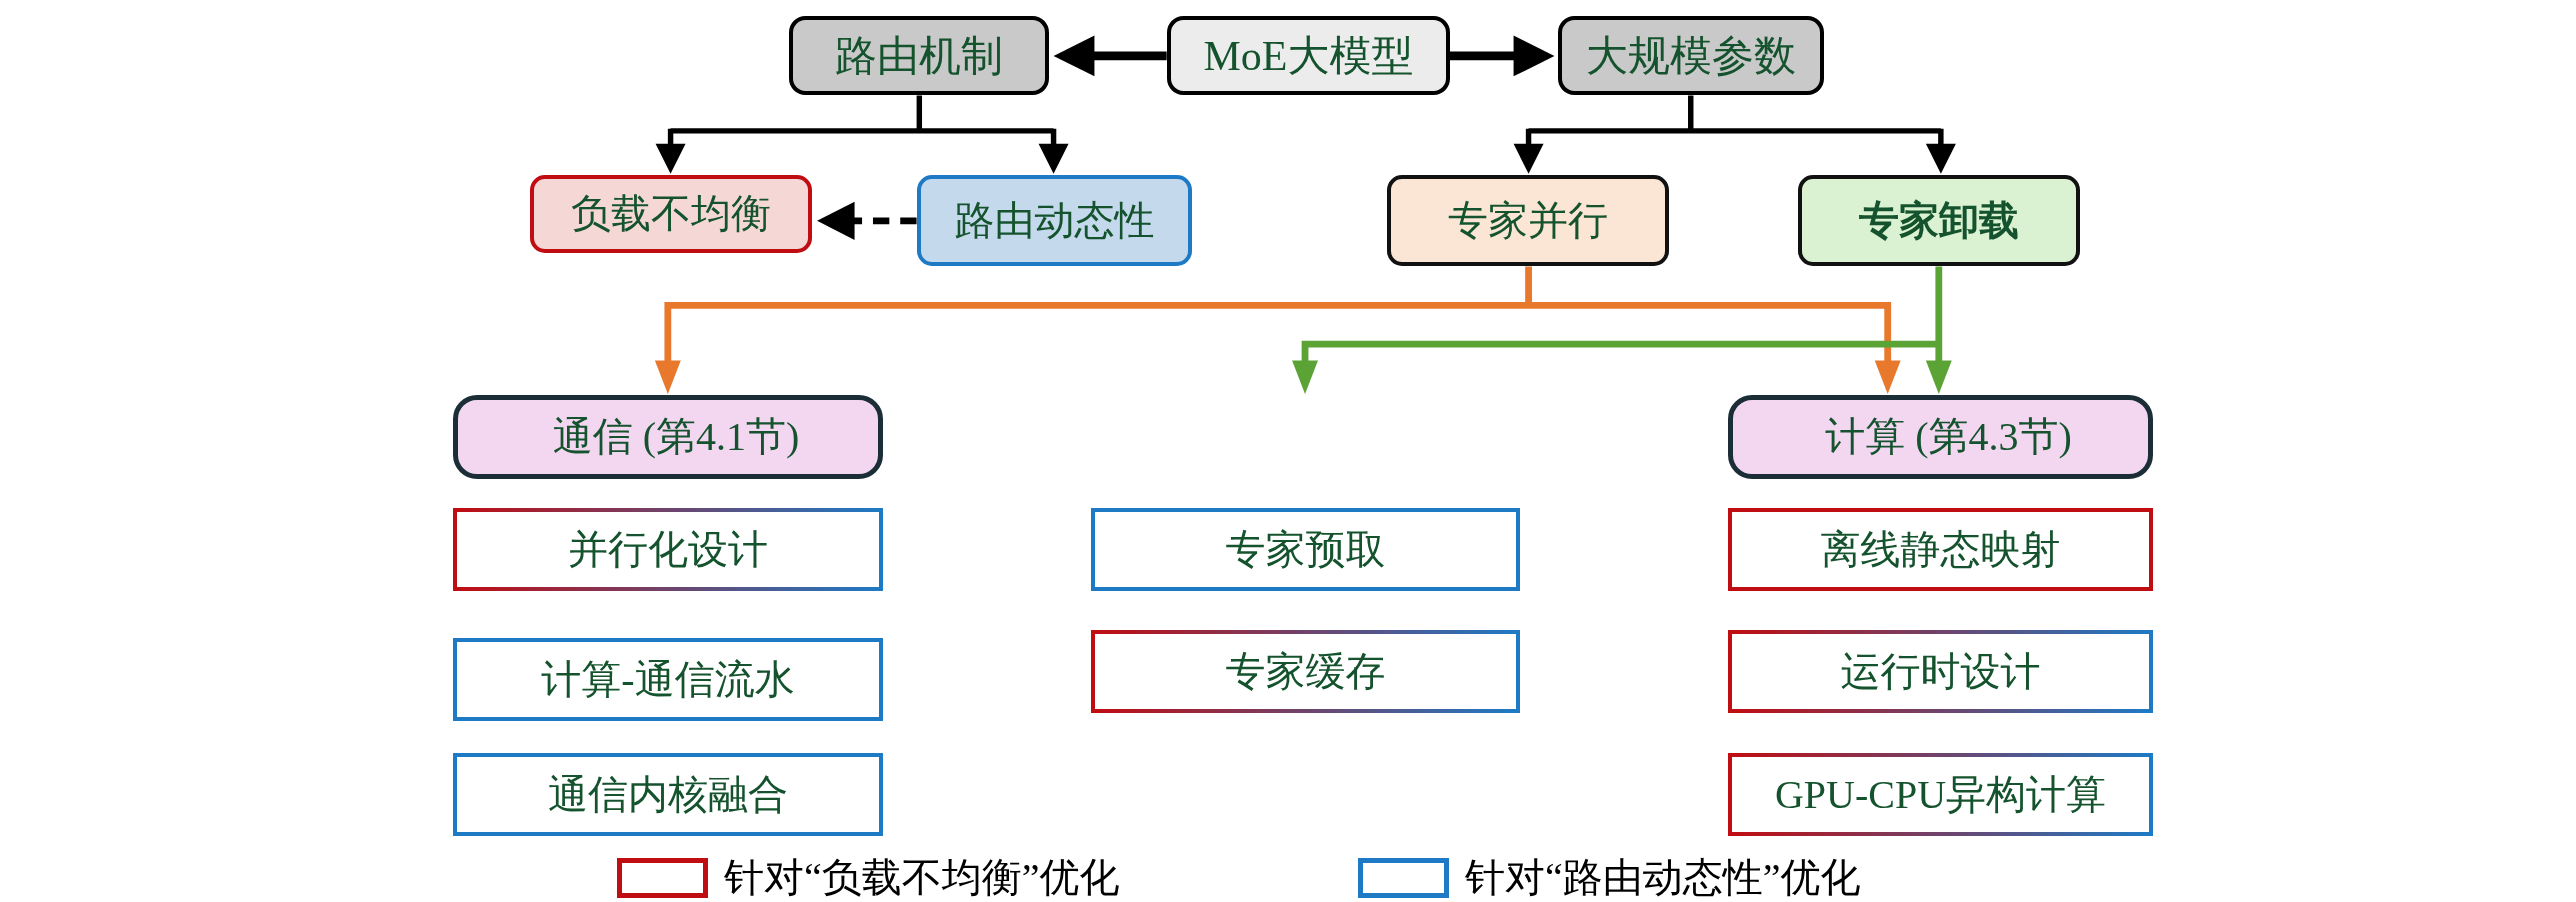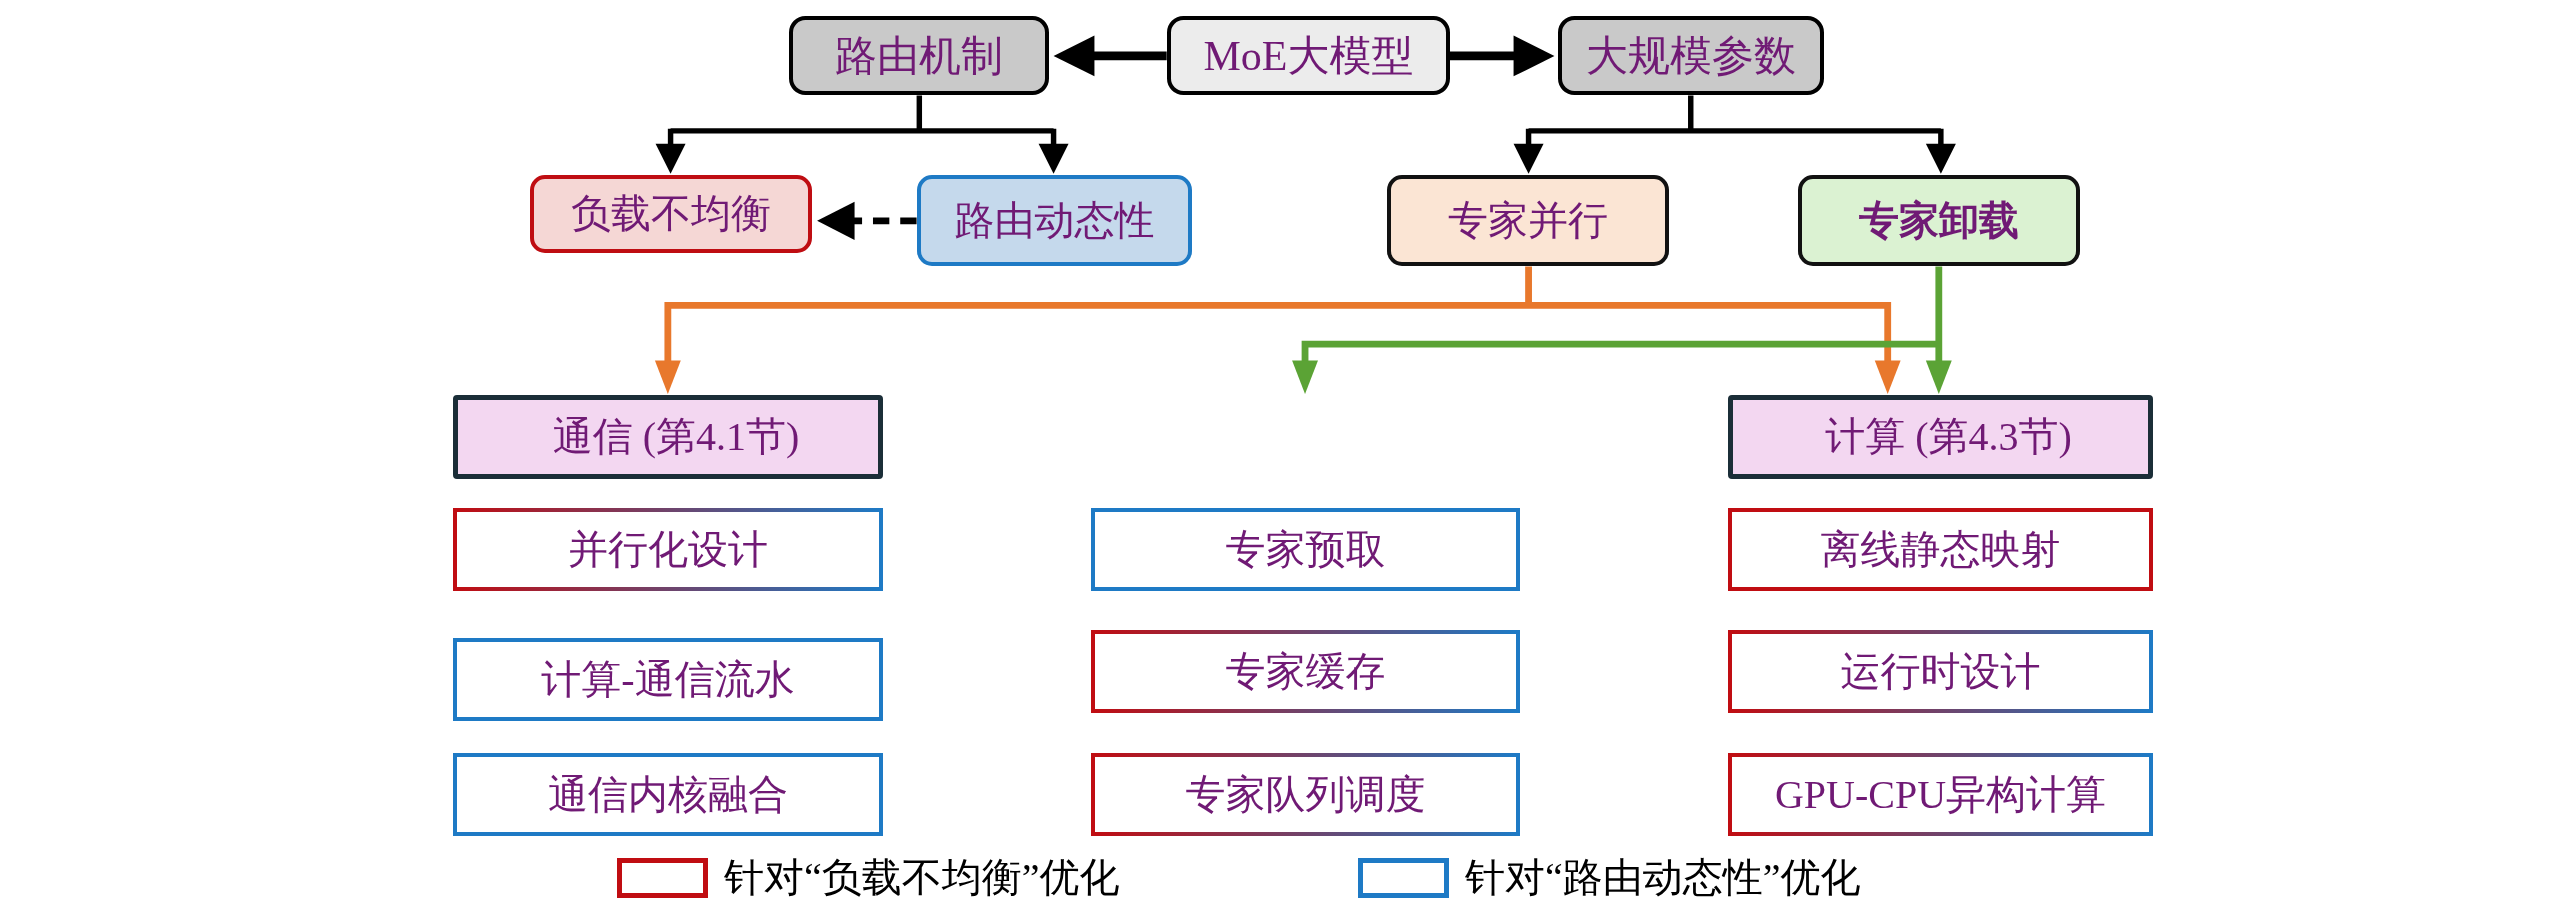"路由机制" .box { color: #701a75 -> #14532d }
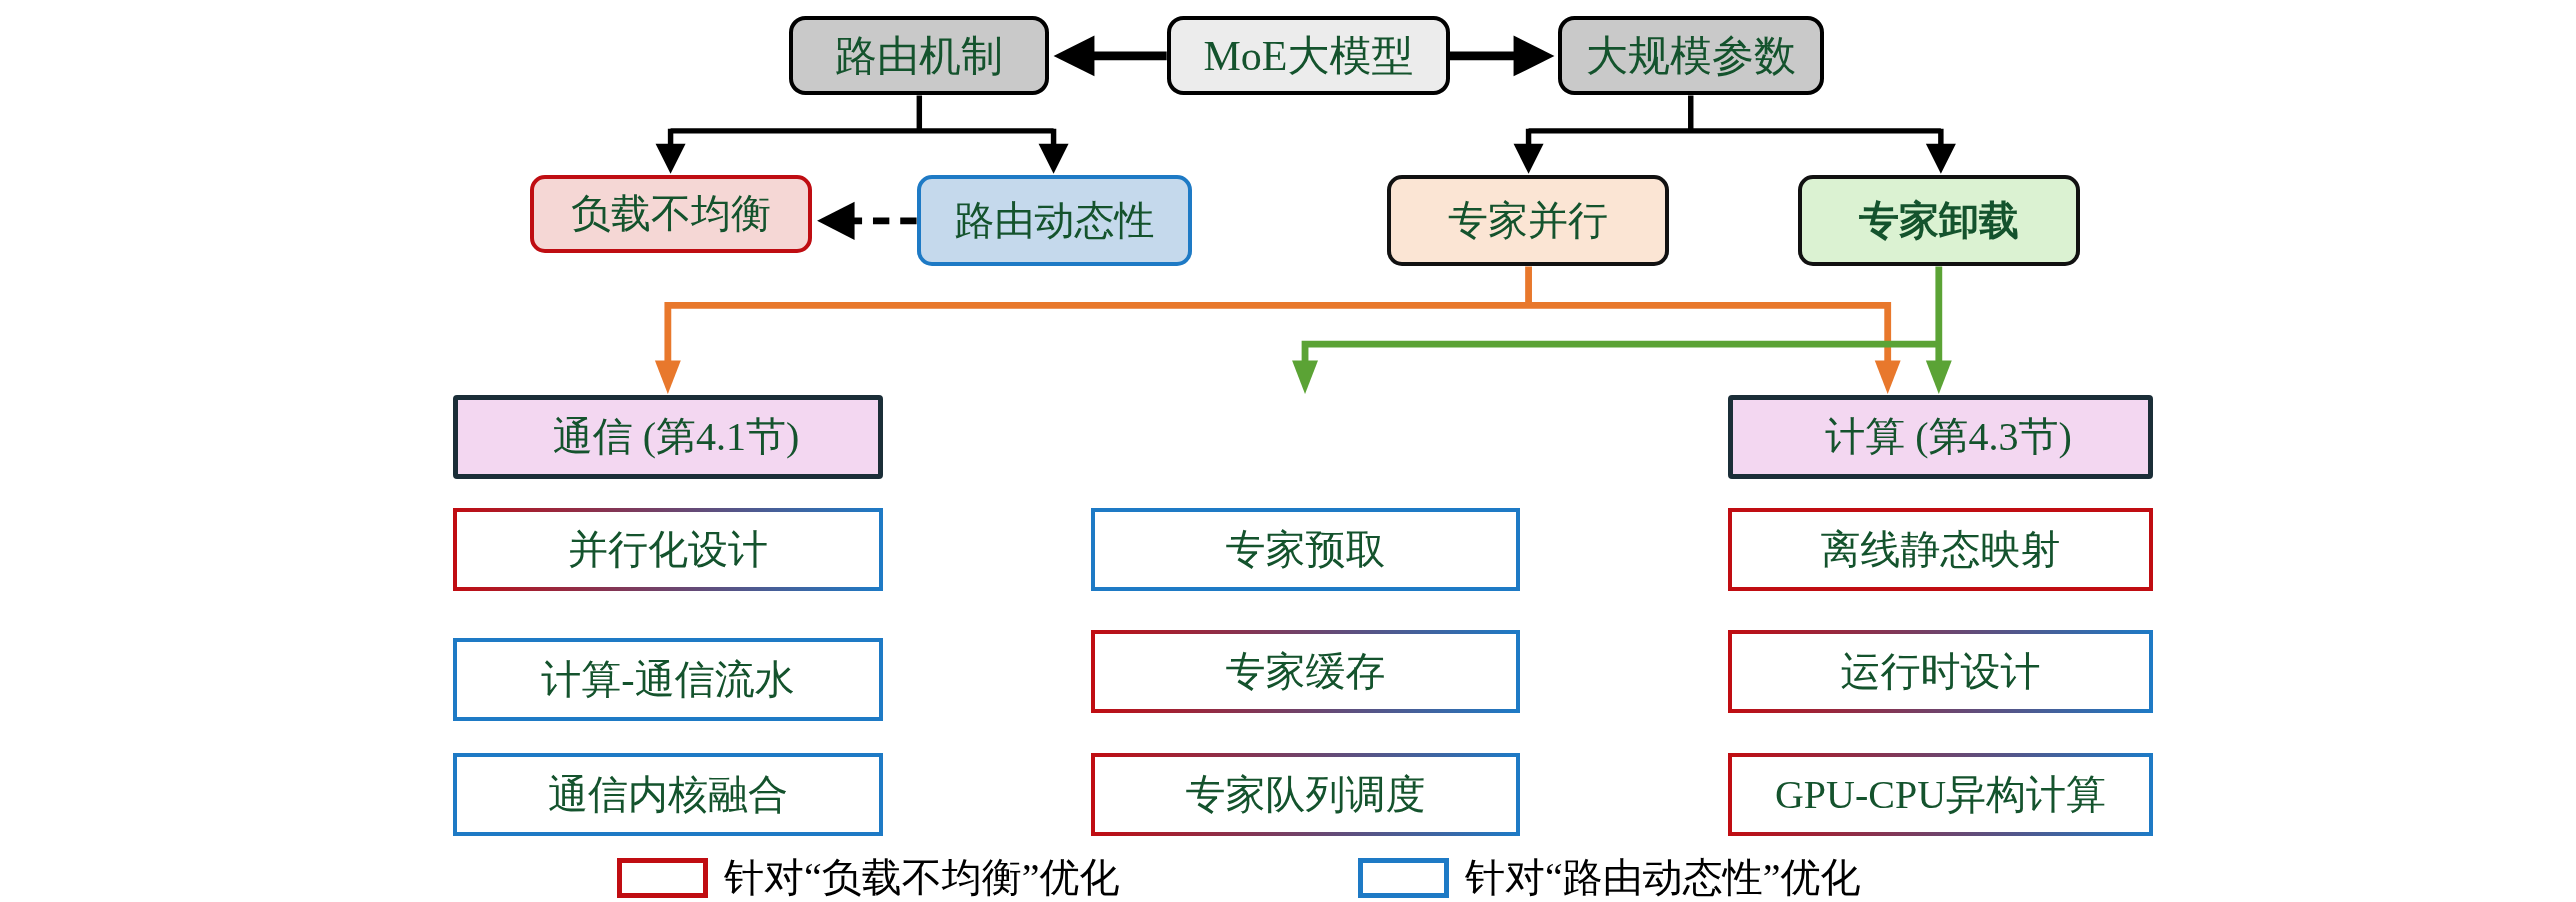"通信 (第4.1节)" .hdr { border-radius: 4px -> 24px }
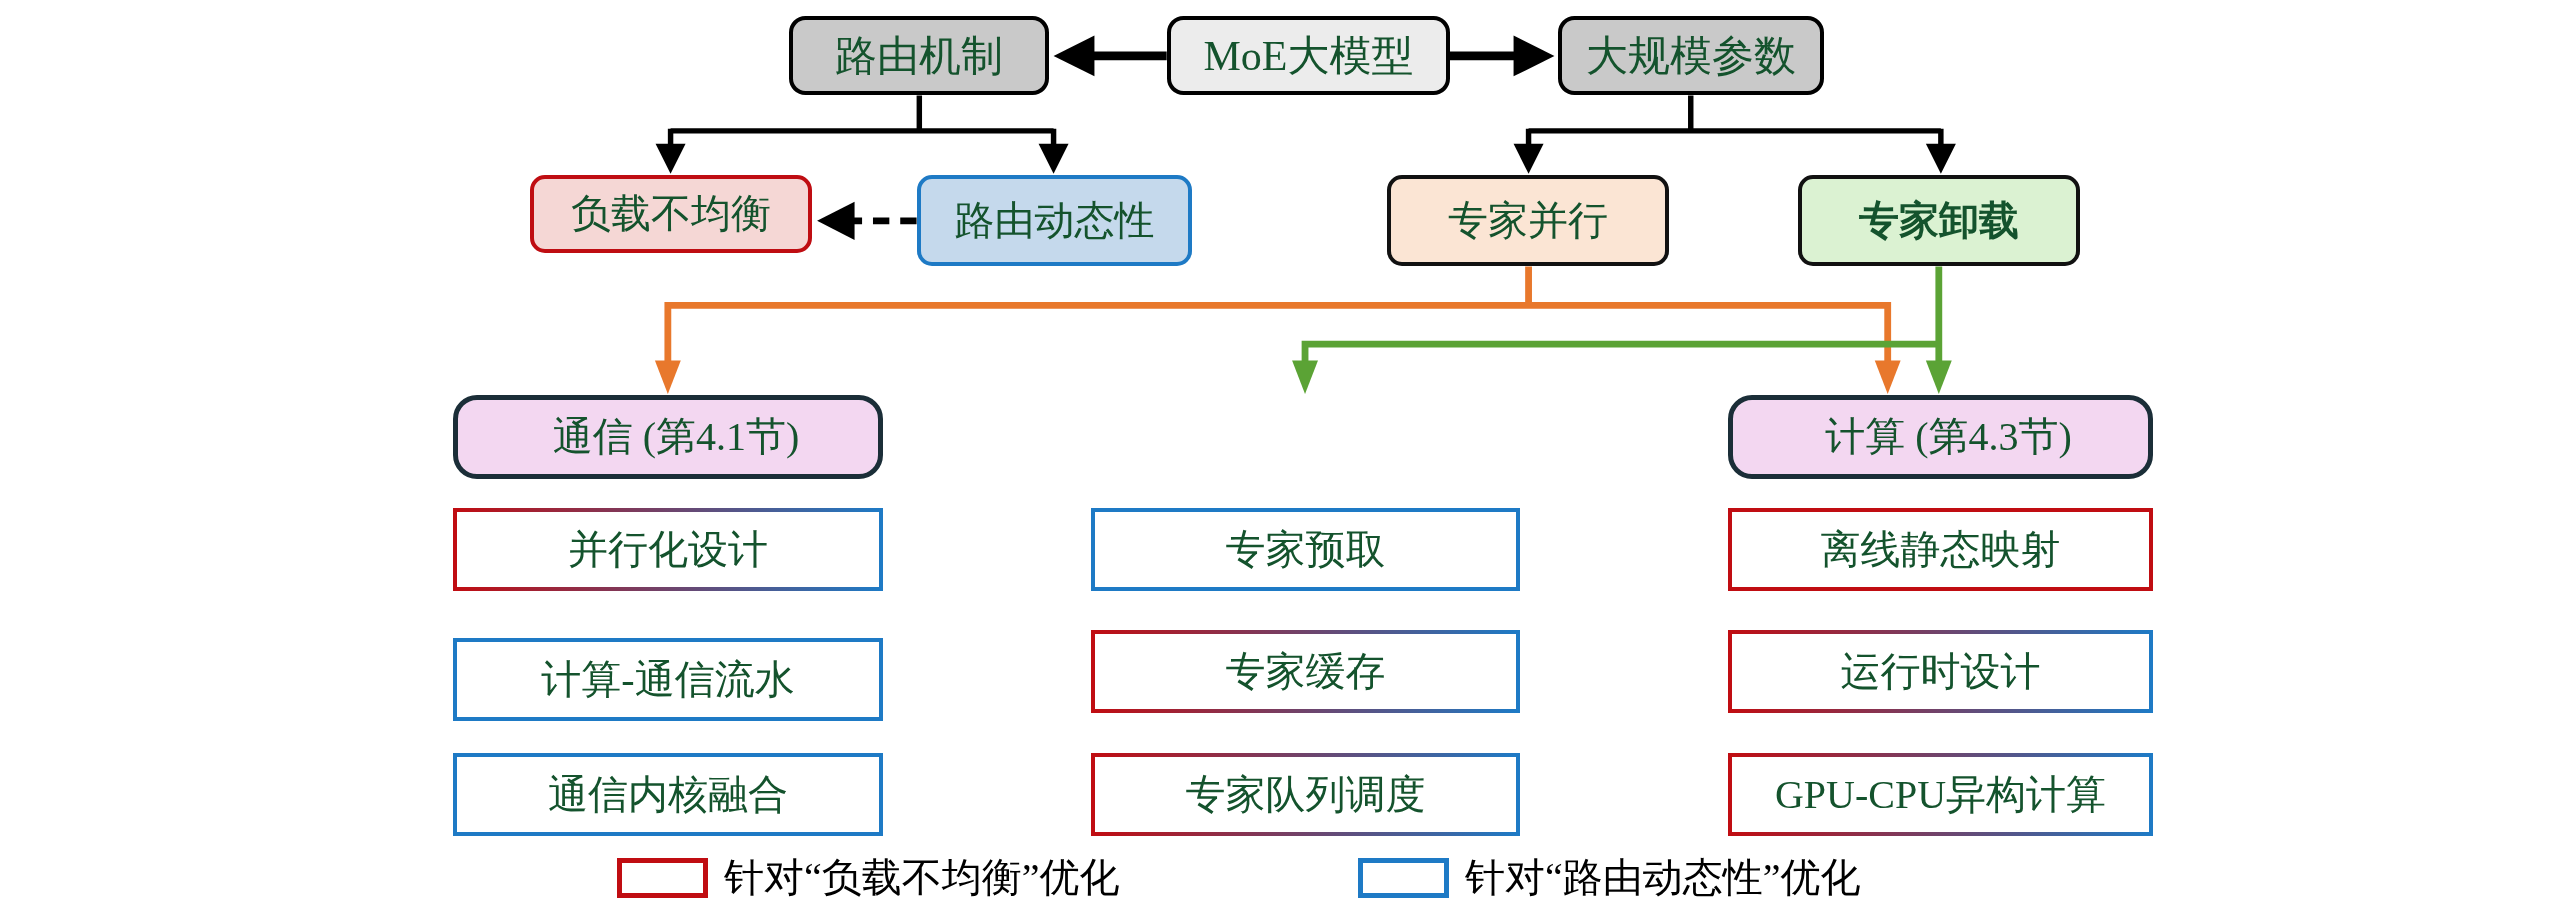"专家队列调度" div.box { html: <div>专家队列调度</div> -> none }
